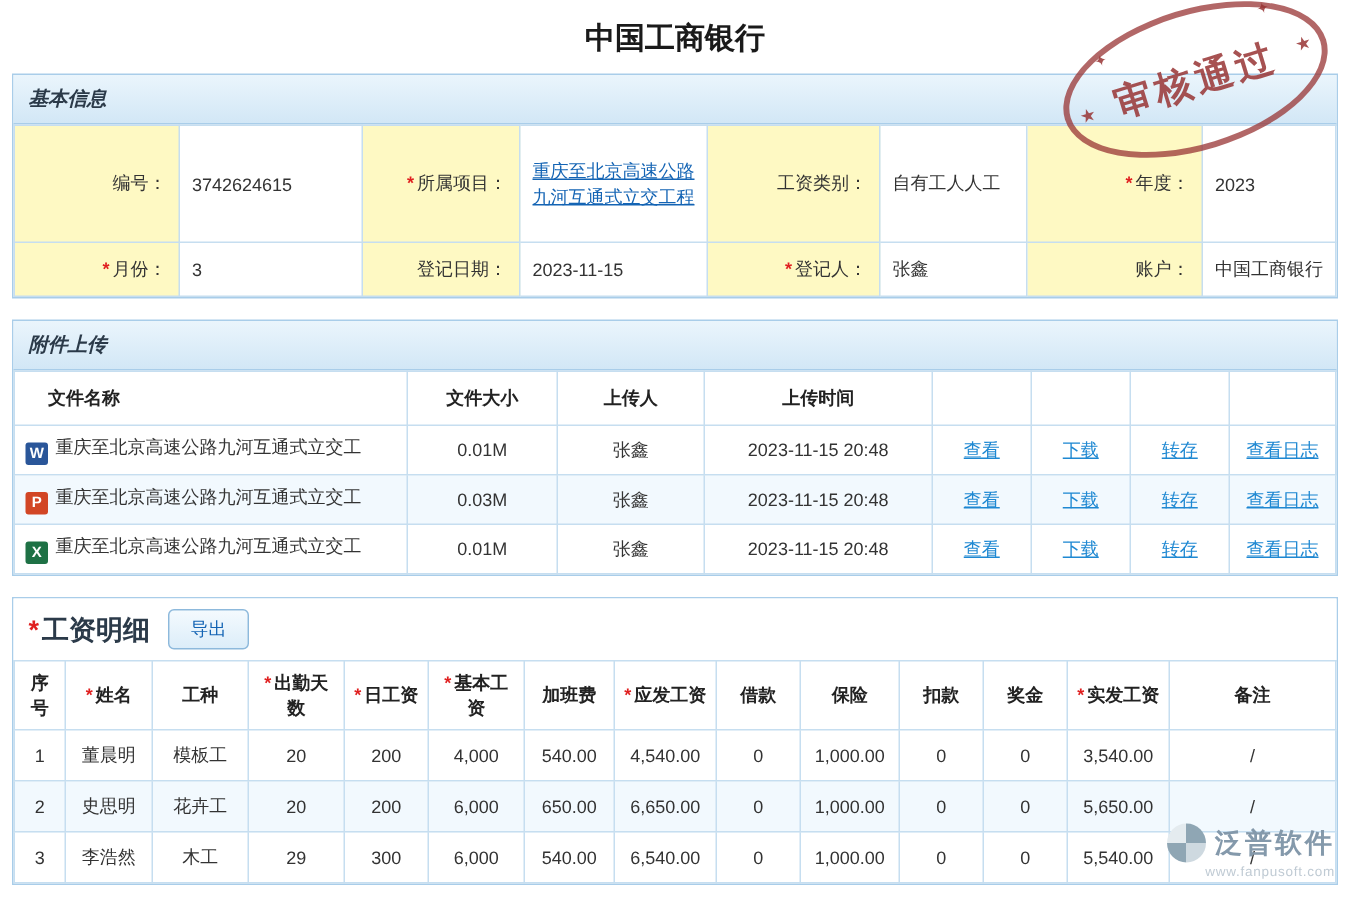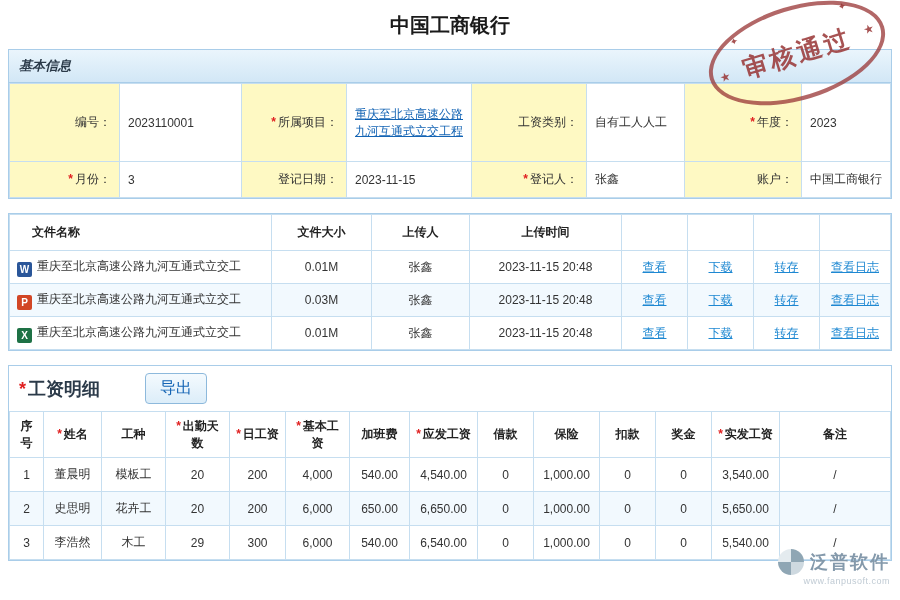"2023110001" td.val { text: 2023110001 -> 3742624615 }
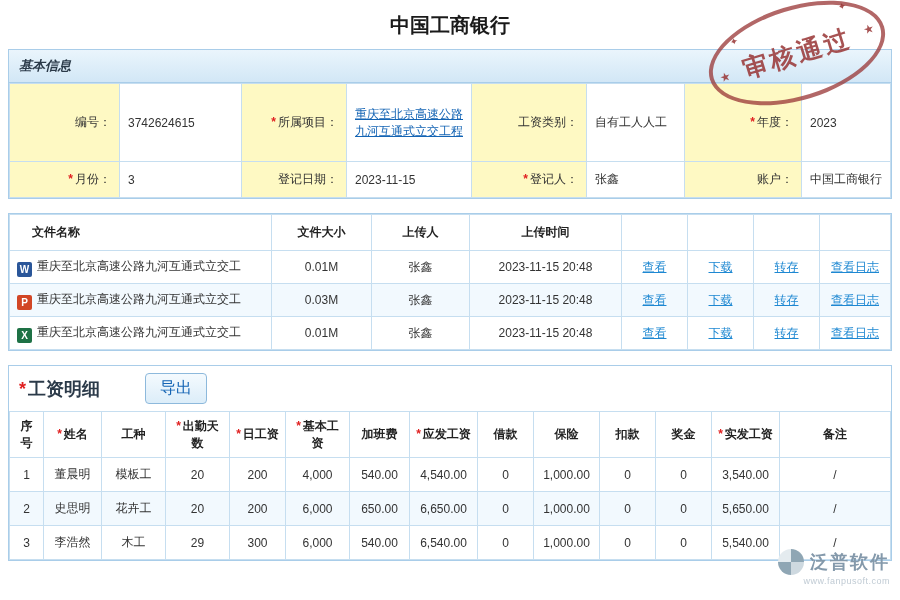"附件上传" div.panel-header { html: none -> <div>附件上传</div> }
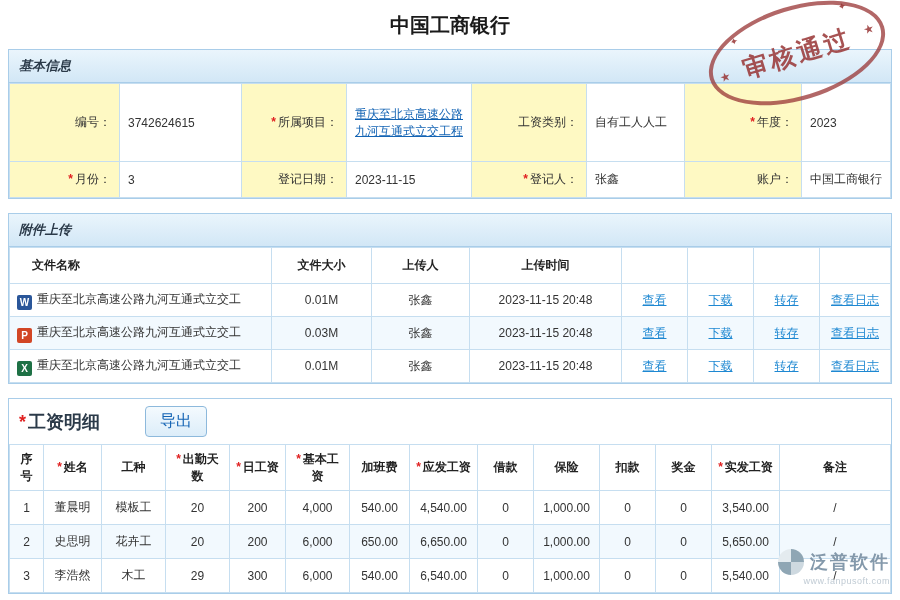"导出" .export-btn { font-size: 16px -> 12px; margin-left: 33px -> none }
